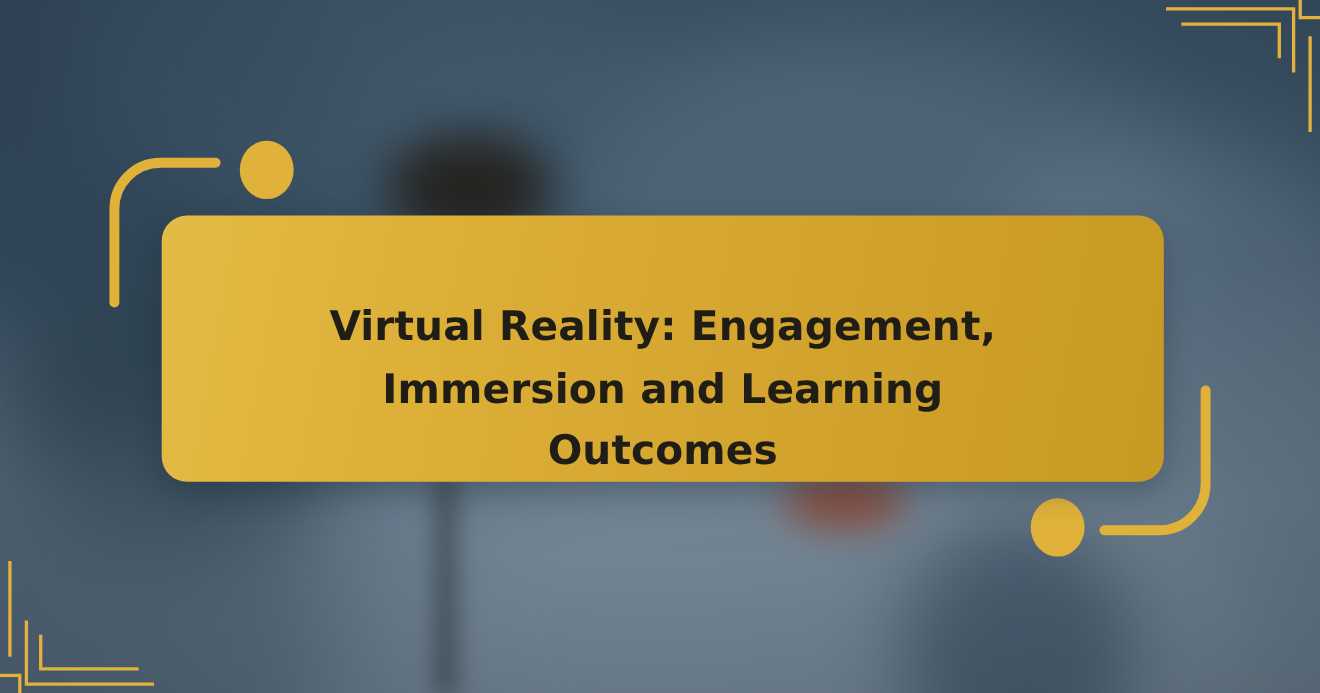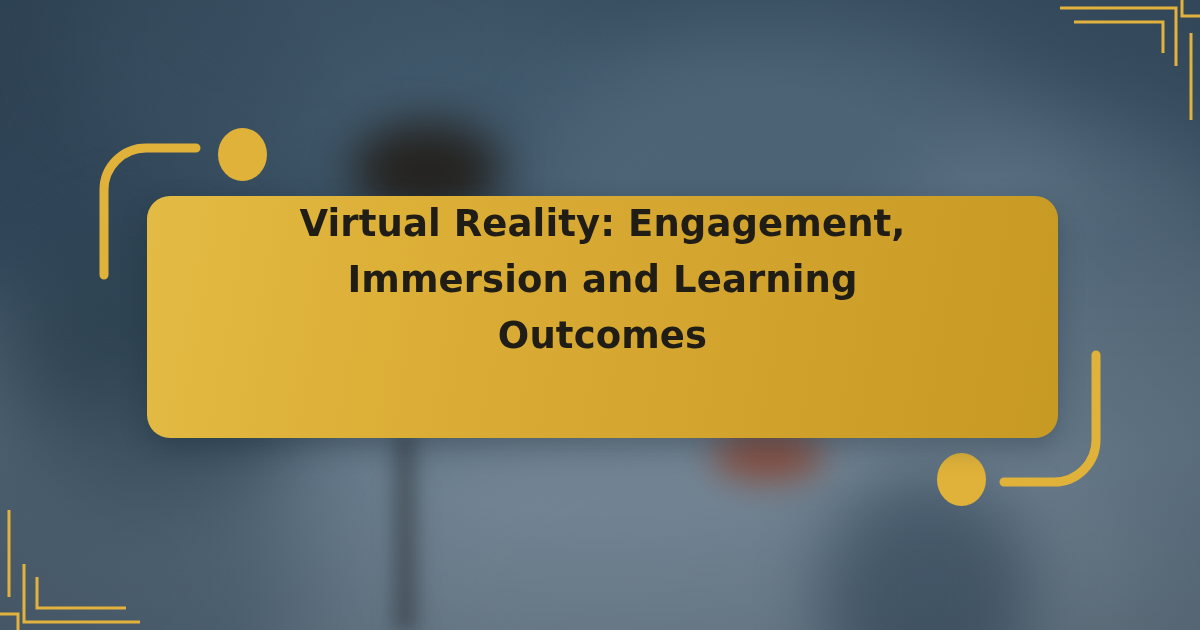"Virtual Reality: Engagement, Immersion" .title-card { align-items: flex-start -> flex-end }
